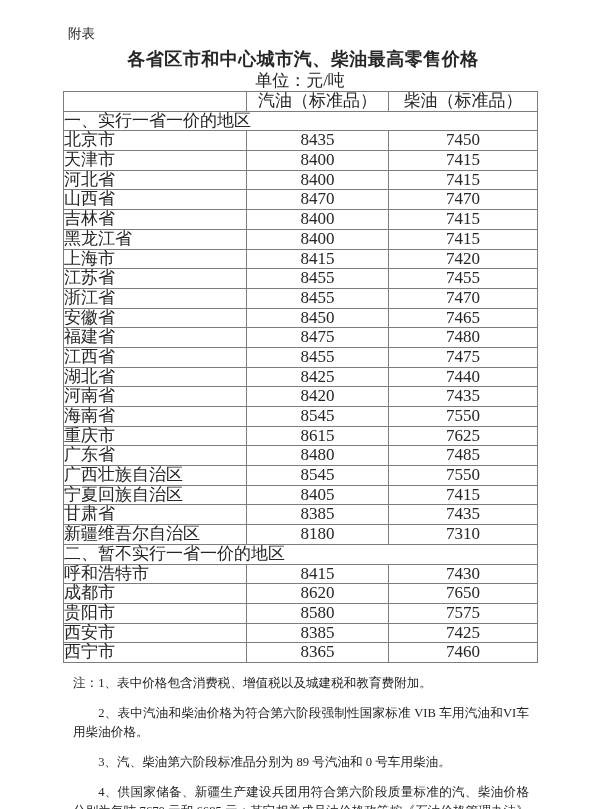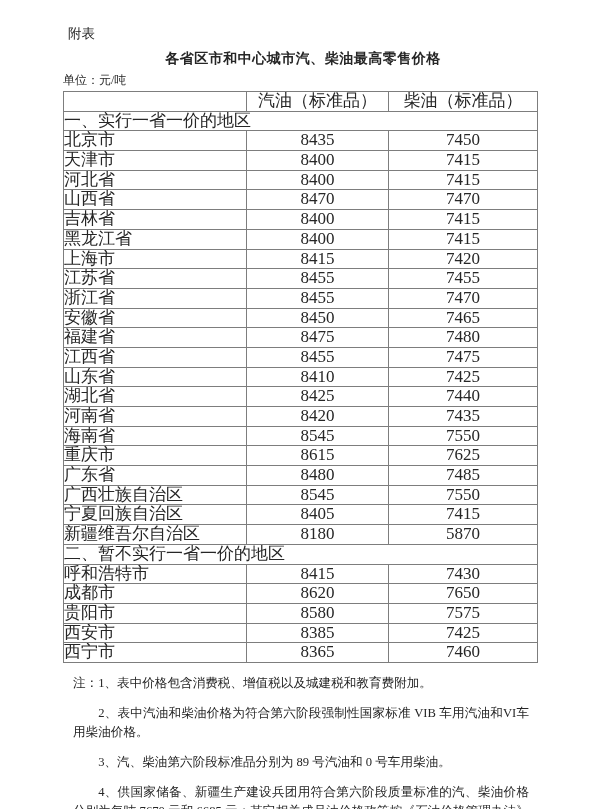"各省区市和中心城市汽、柴油最高零售价格" .doc-title { font-size: 14px -> 18px }
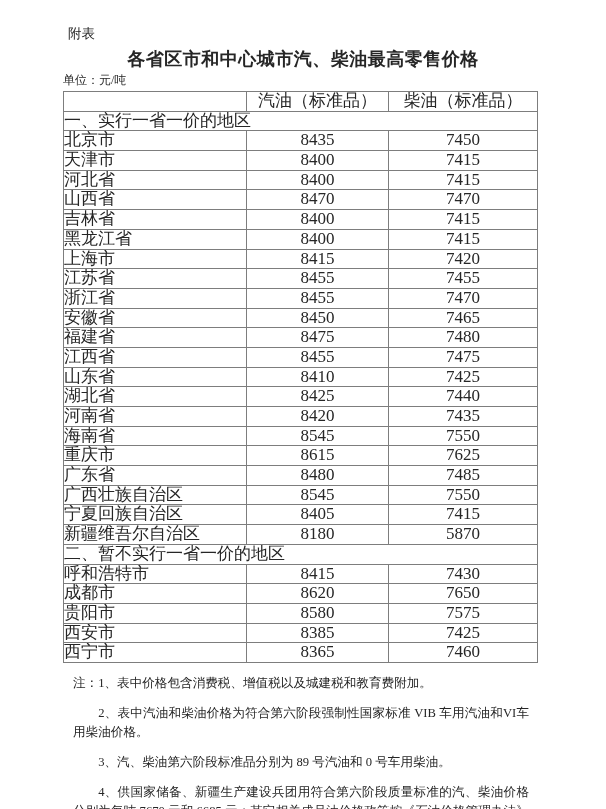"单位：元/吨" .unit-row { font-size: 12px -> 17px; text-align: left -> center }
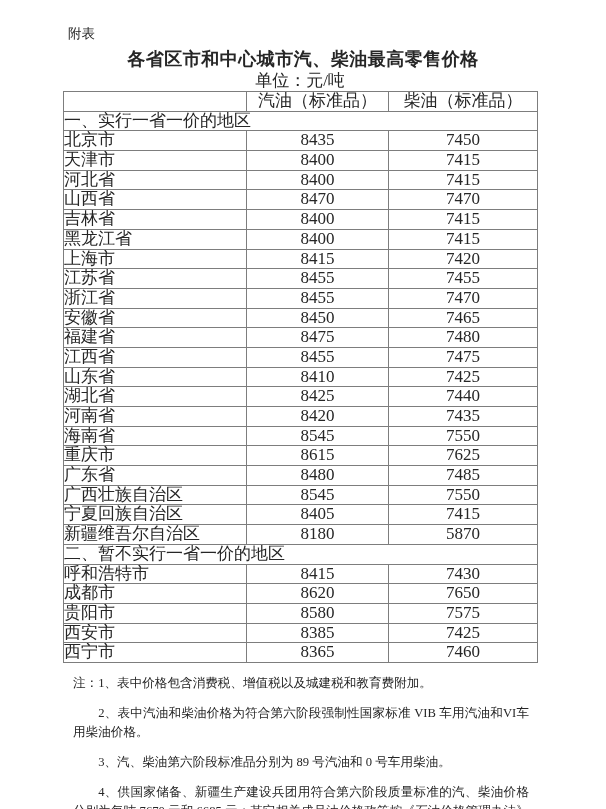"山东省" tr { html: <tr> <td>山东省</td> <td>8410</td> <td>7425</td> </tr> -> none }
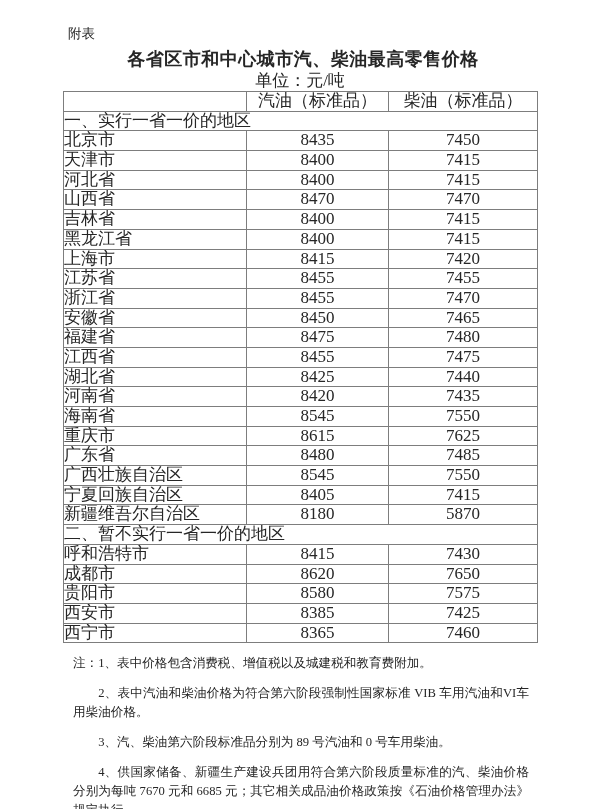"甘肃省" tr { html: none -> <tr> <td>甘肃省</td> <td>8385</td> <td>7435</td> </tr> }
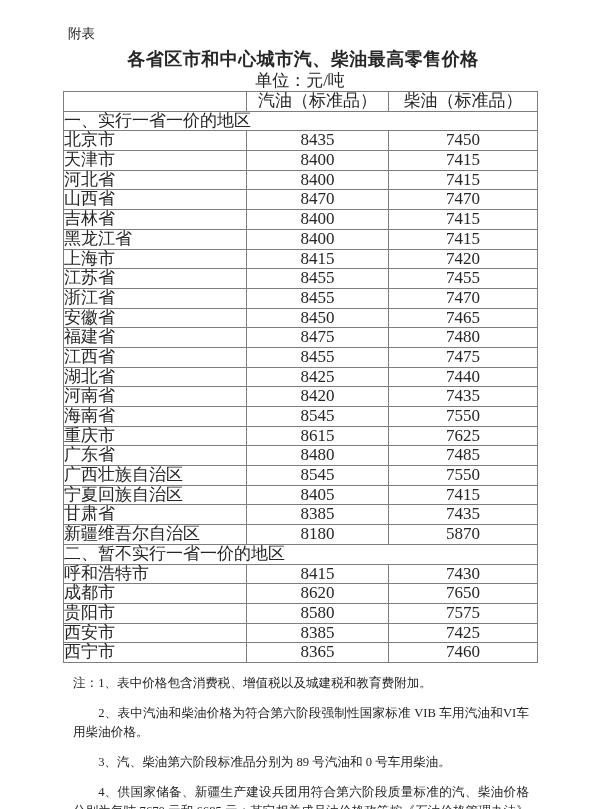"5870" td.cell-num { text: 5870 -> 7310 }
